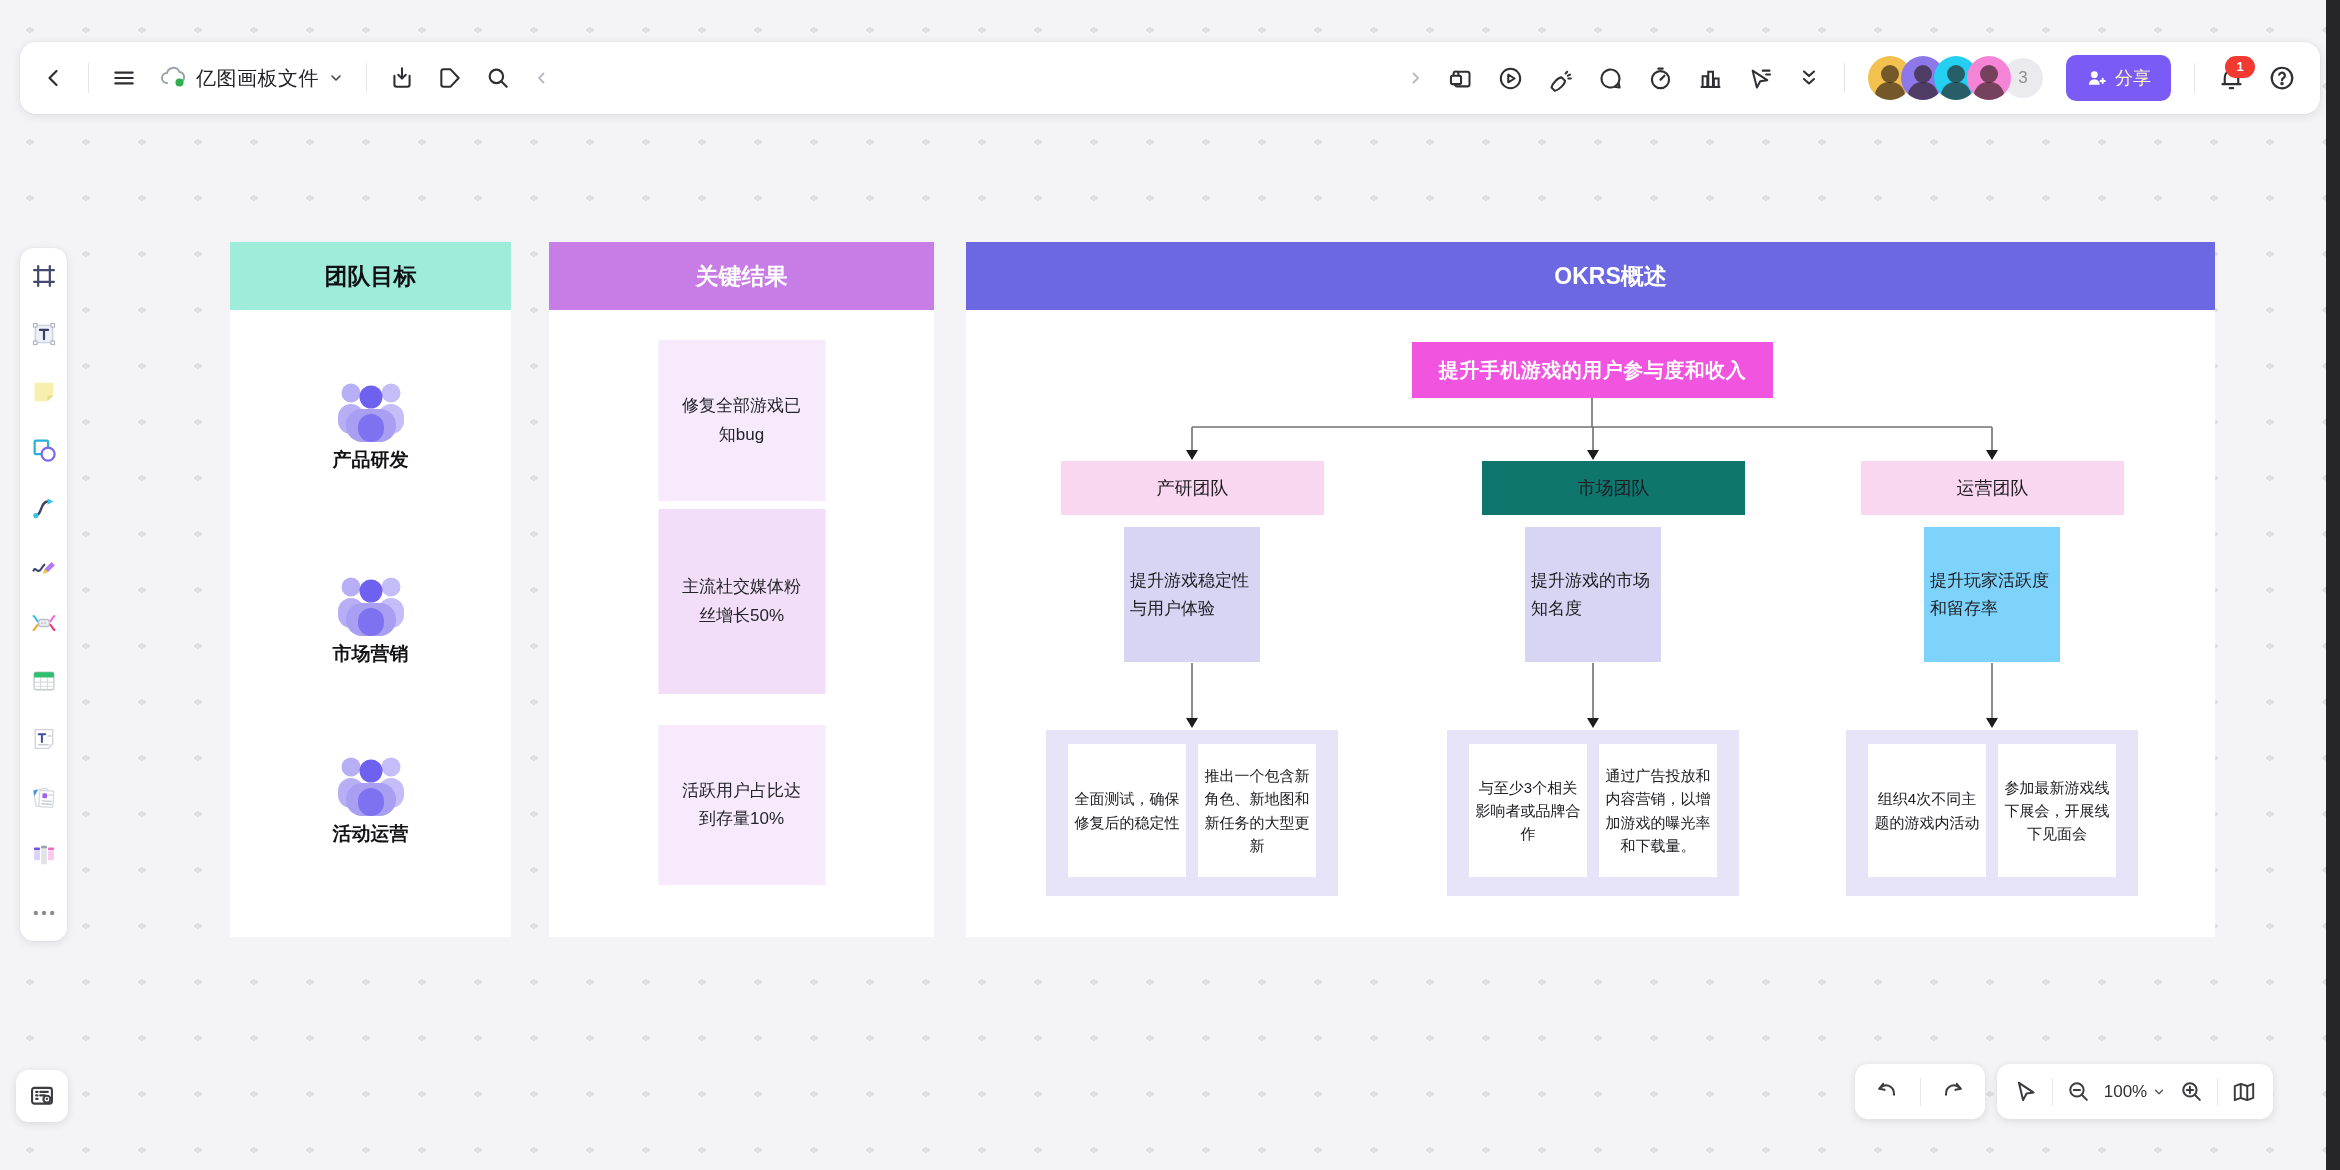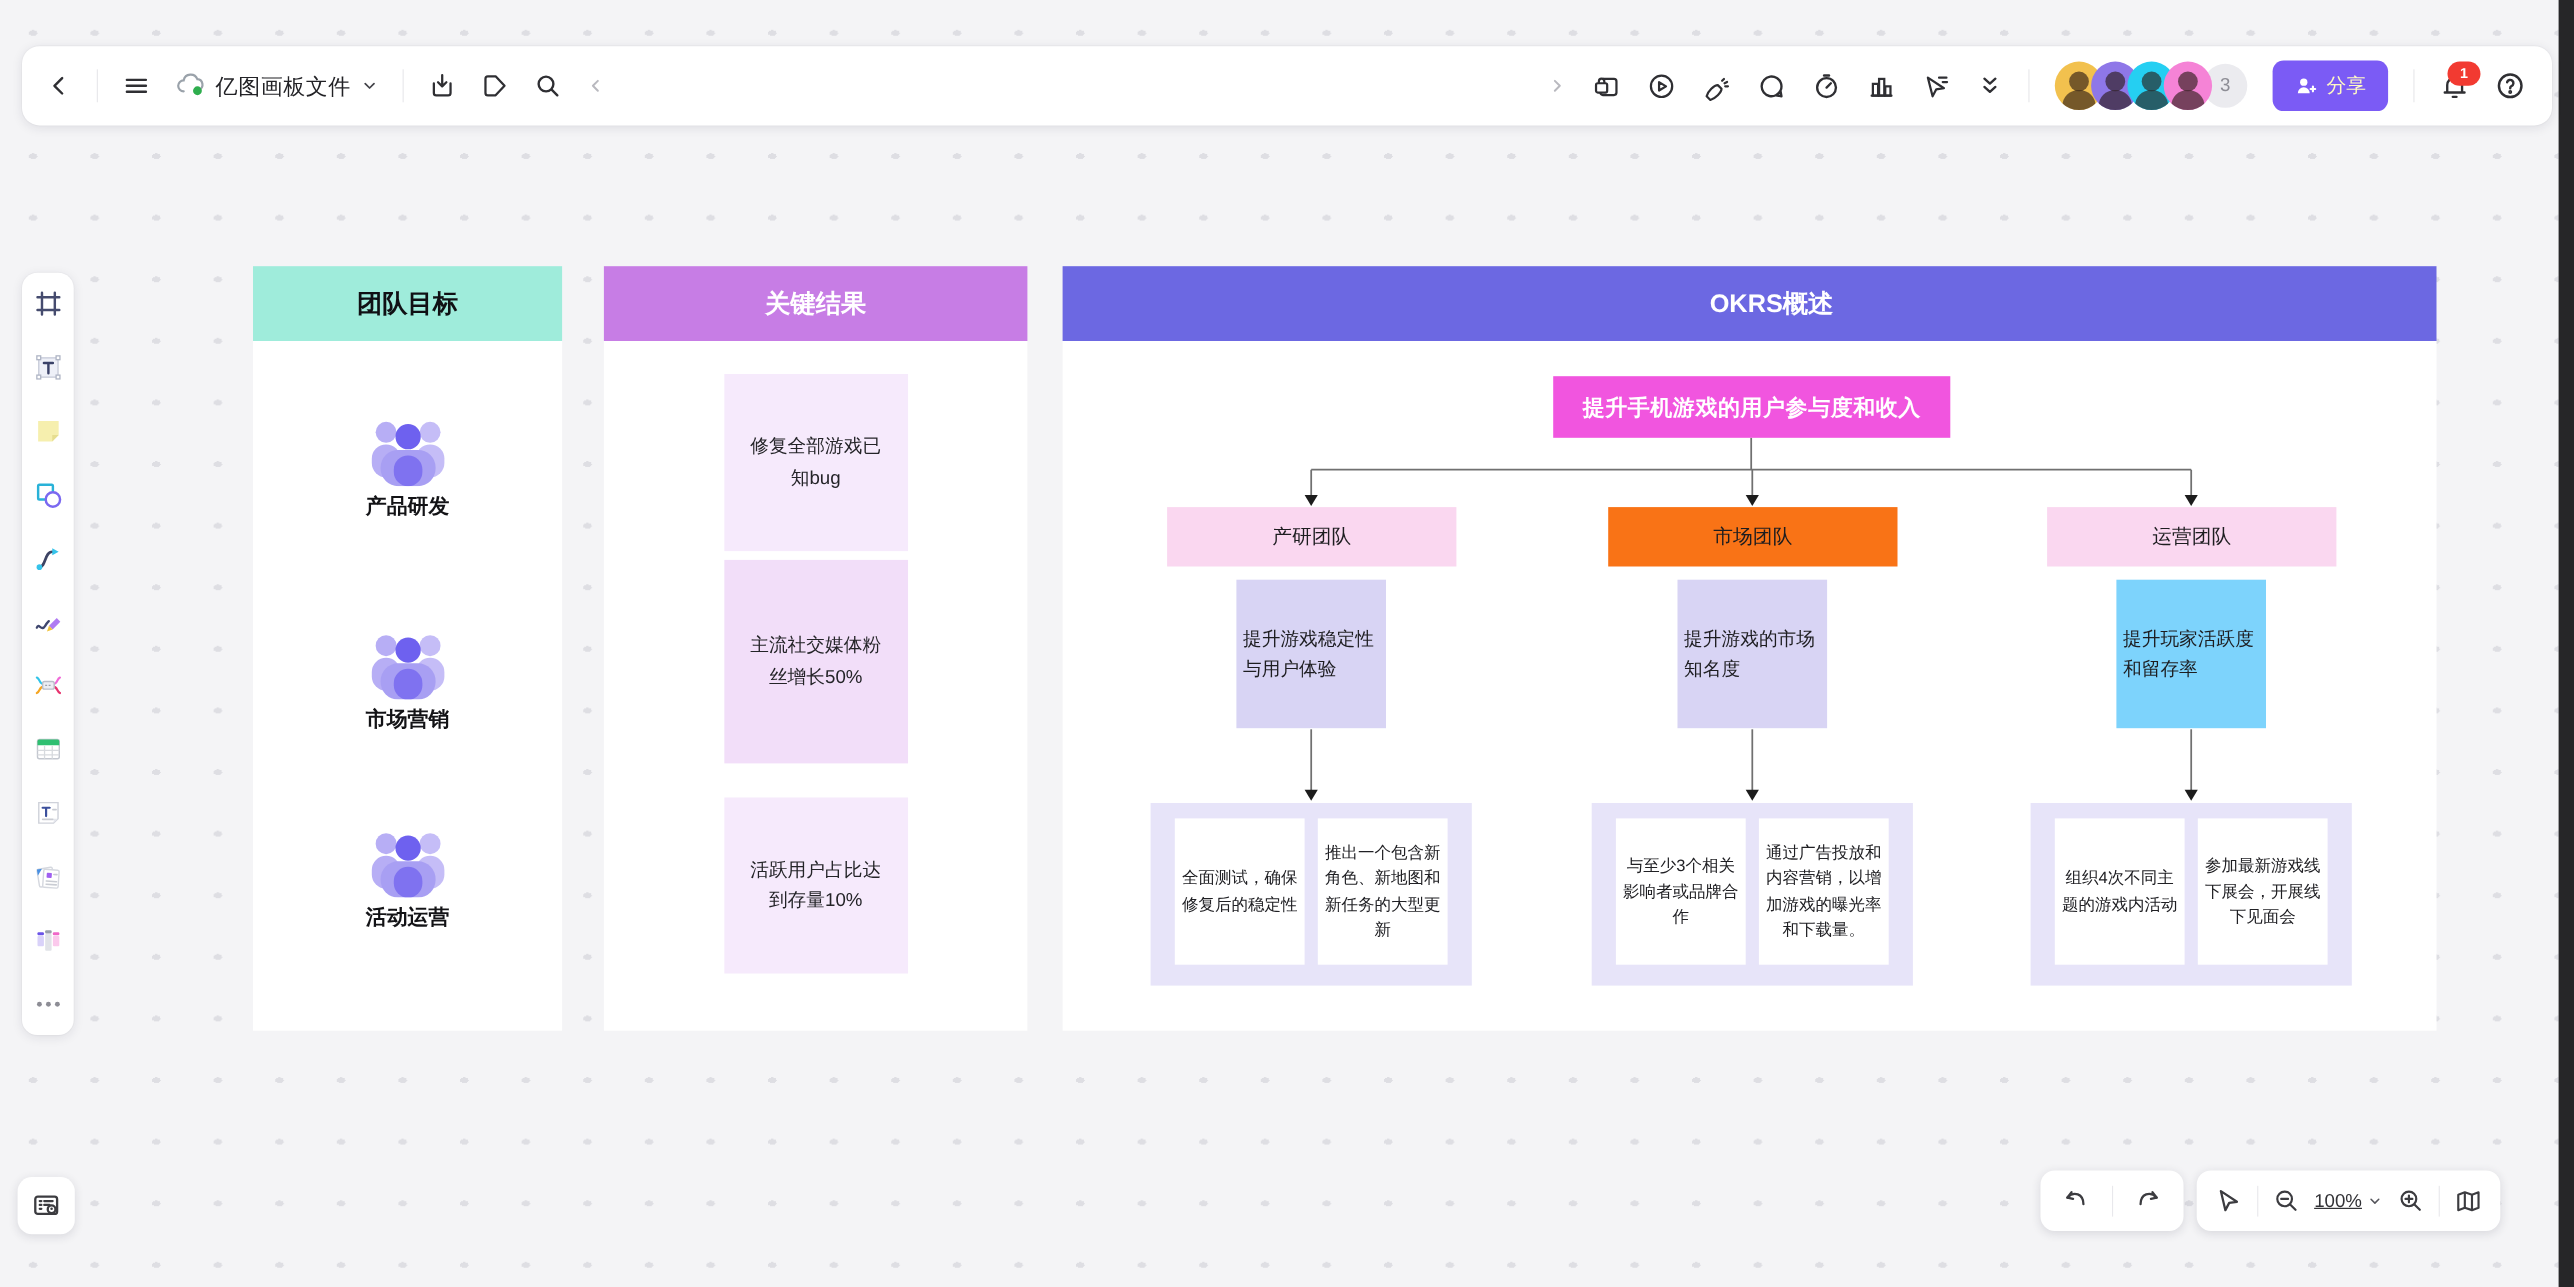"市场团队" div.node { background: #f97316 -> #0f766e; left: 496px -> 516px }
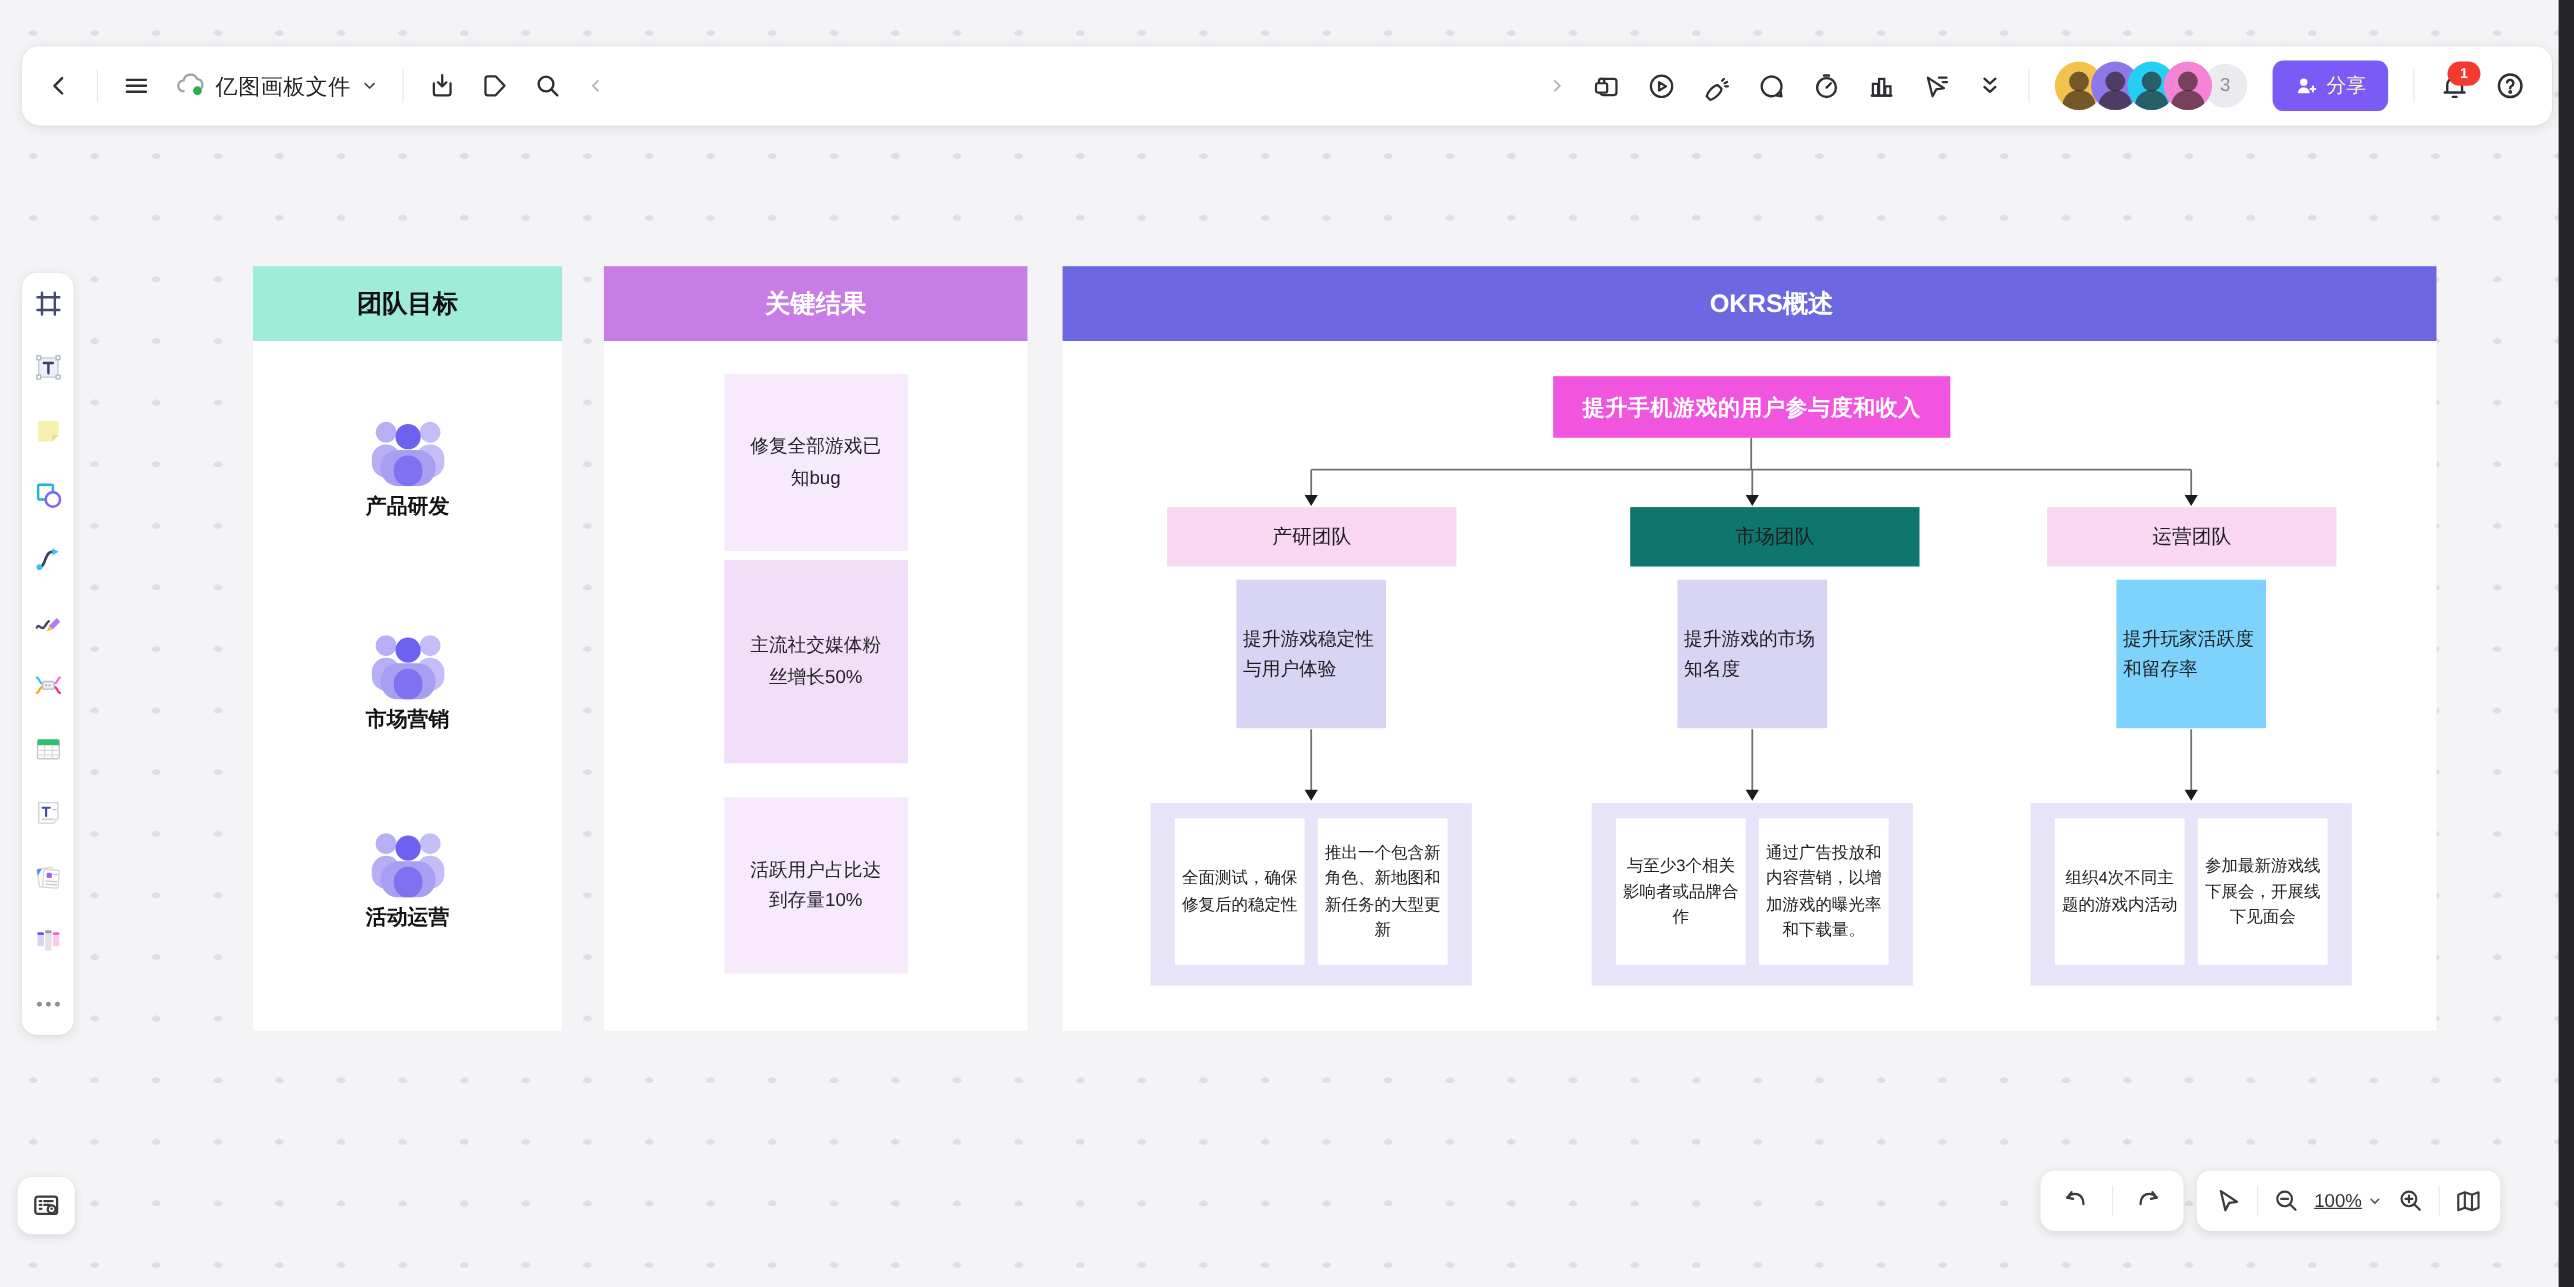"100%" .ctl-pill { text-decoration: underline -> none }
